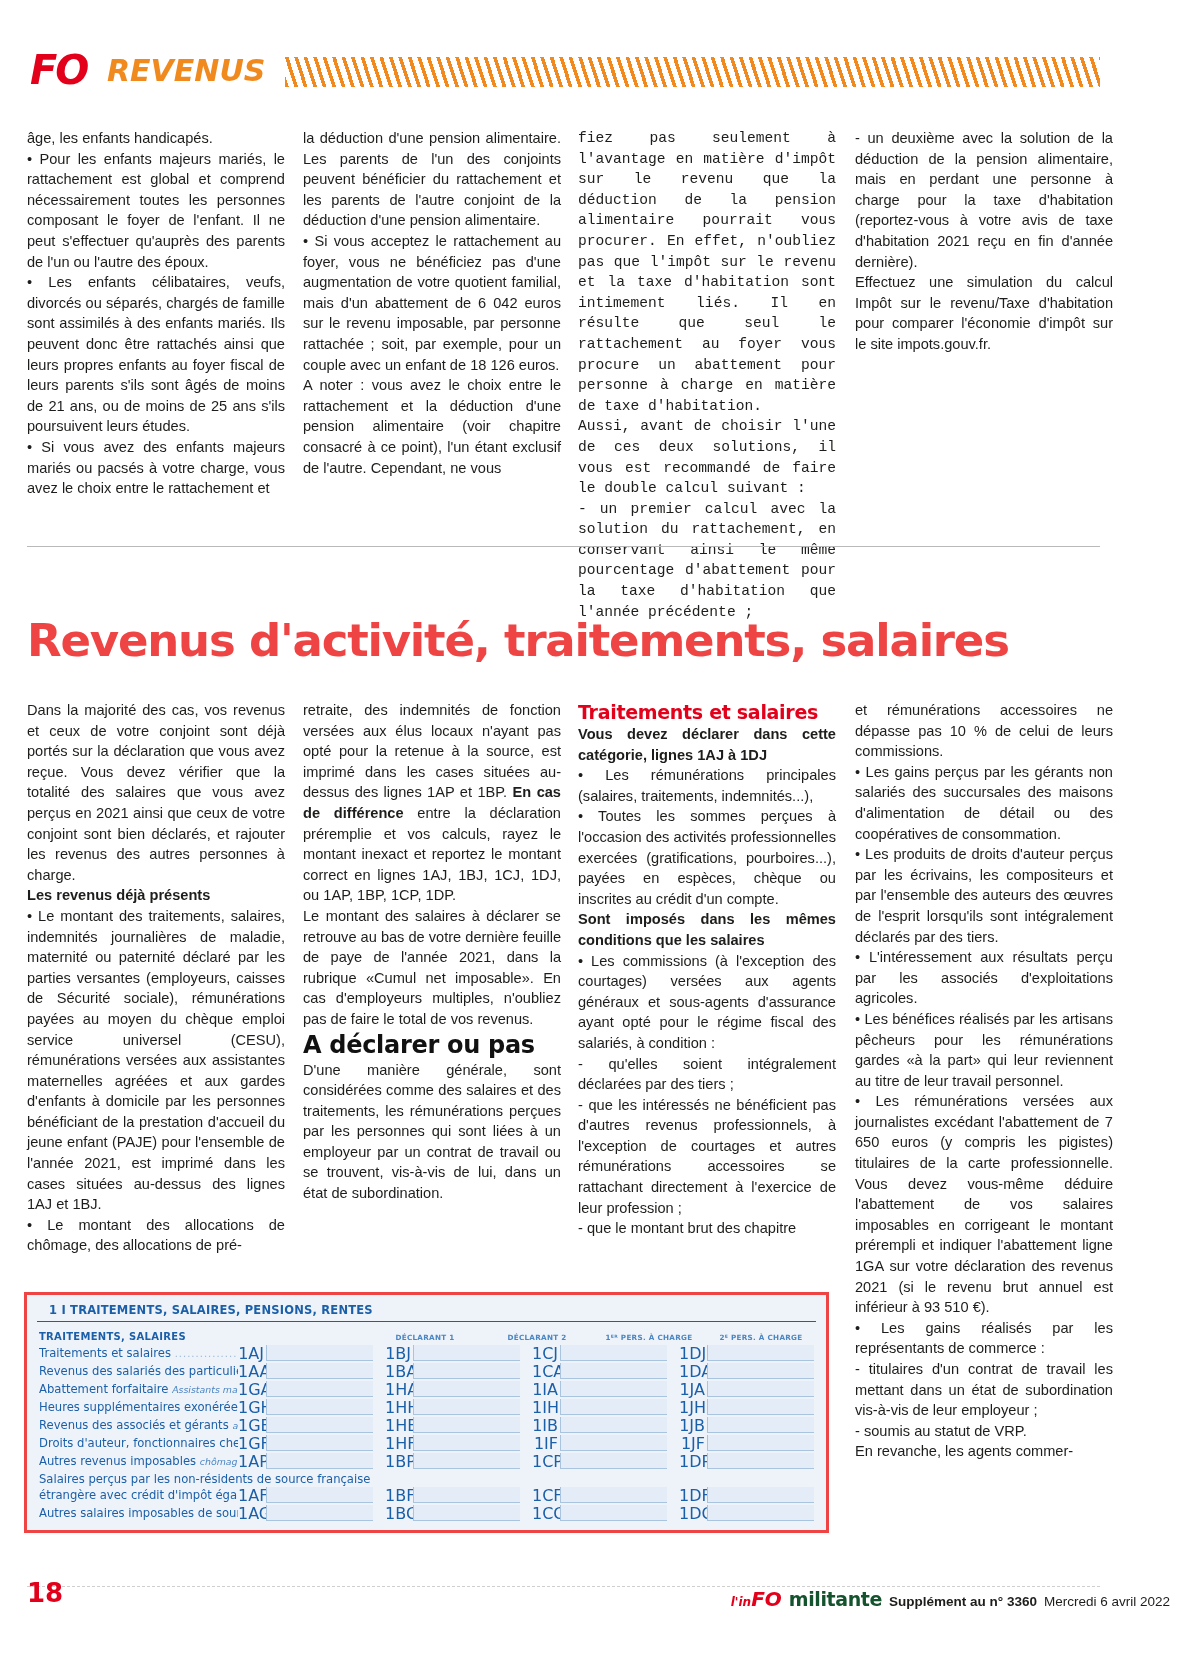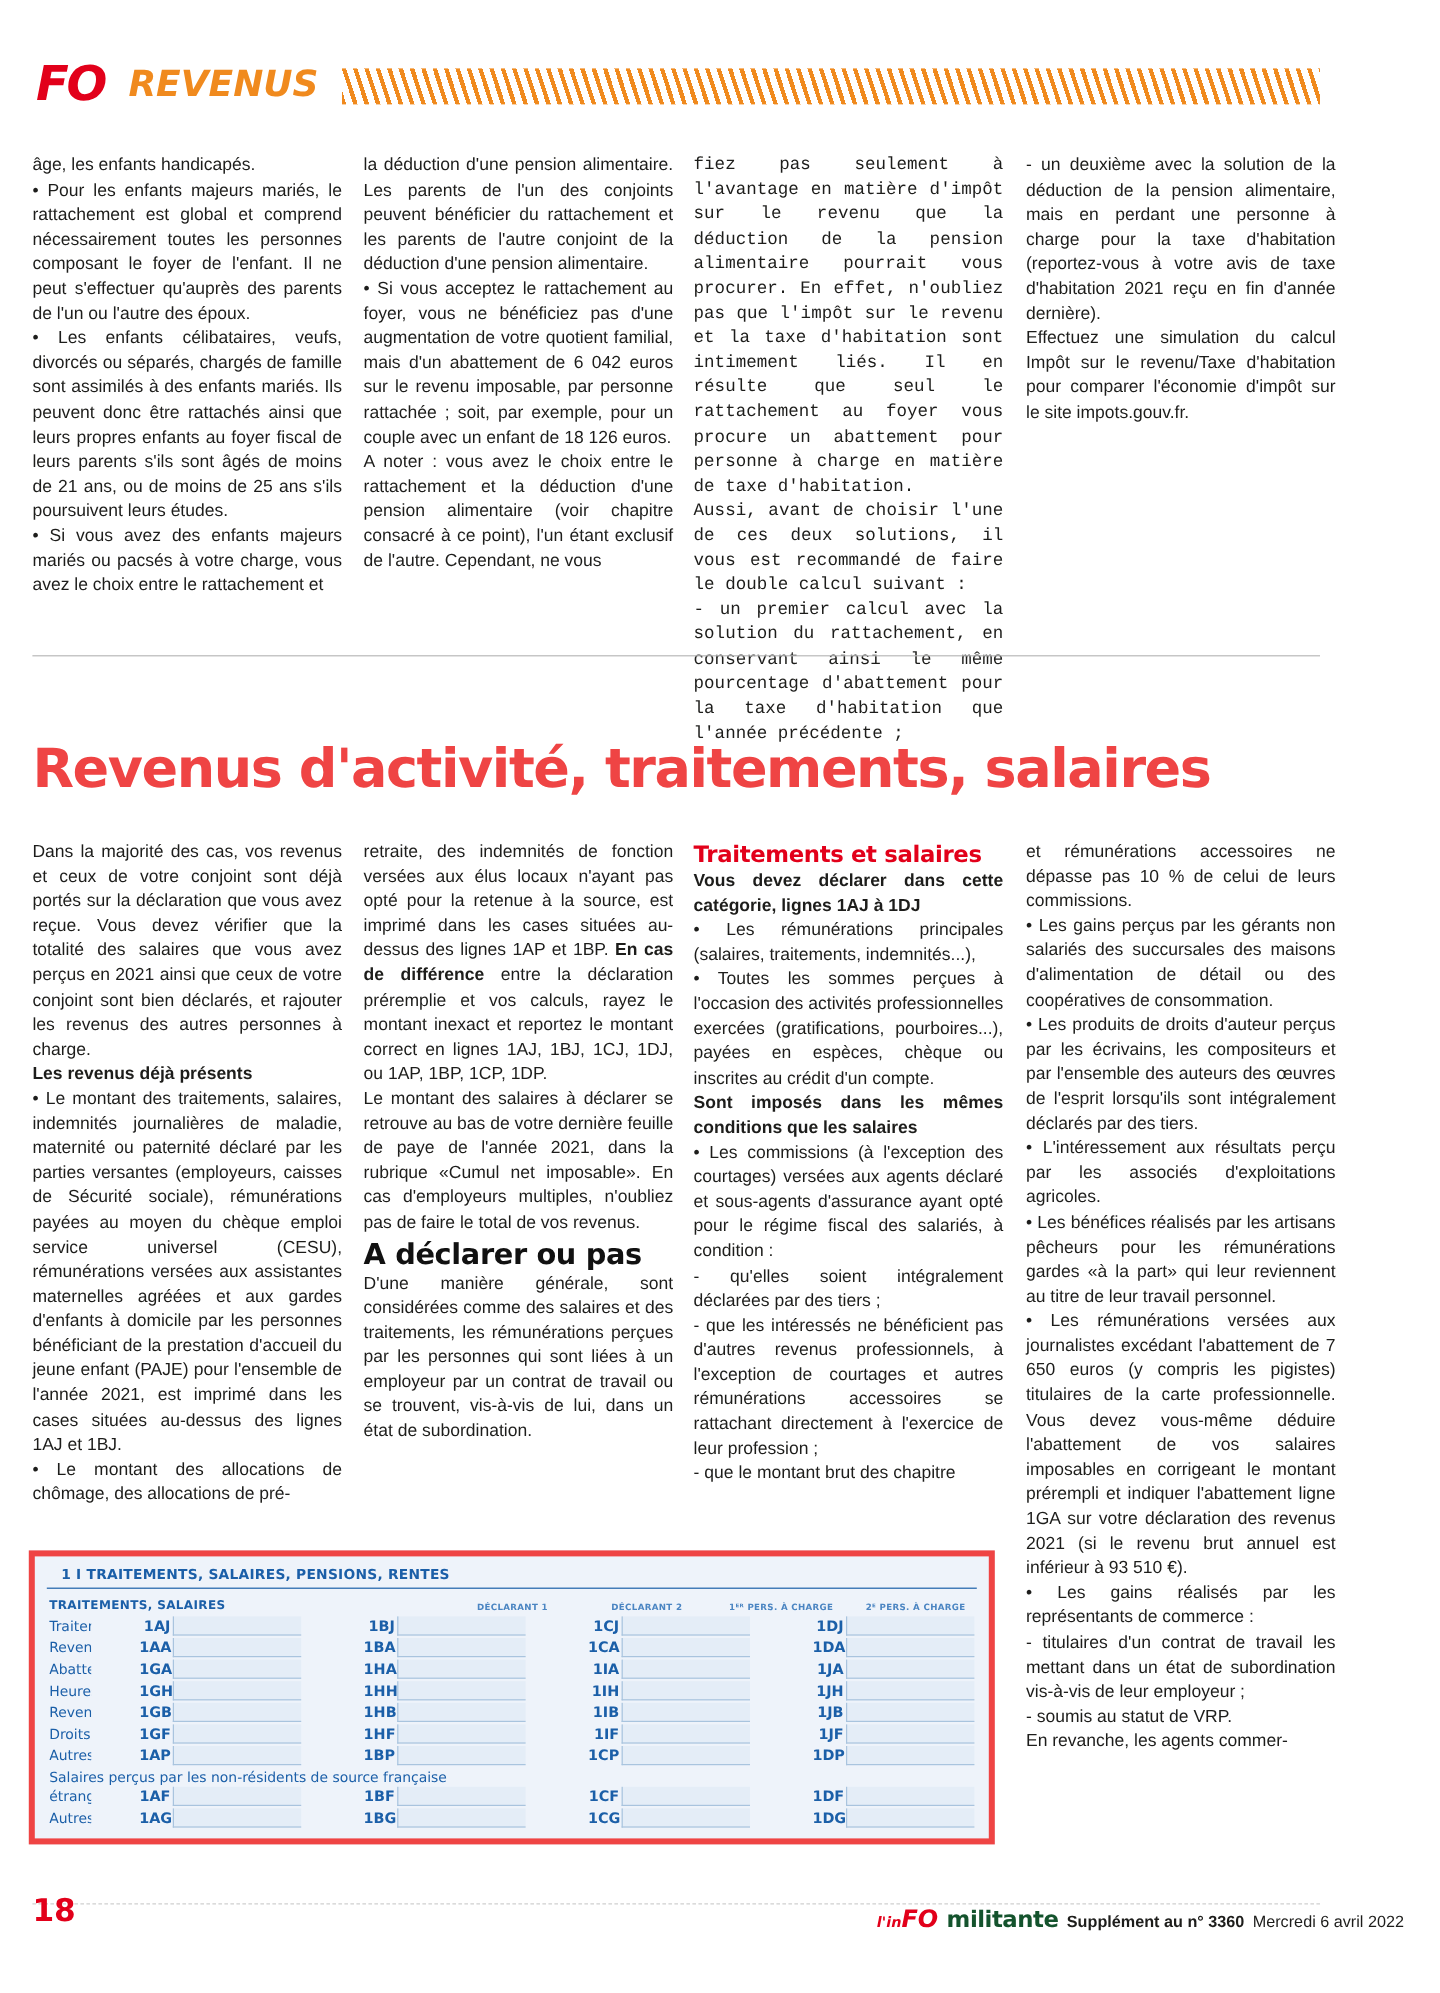"• Les commissions (à l'exception" p { text: déclaré -> généraux }
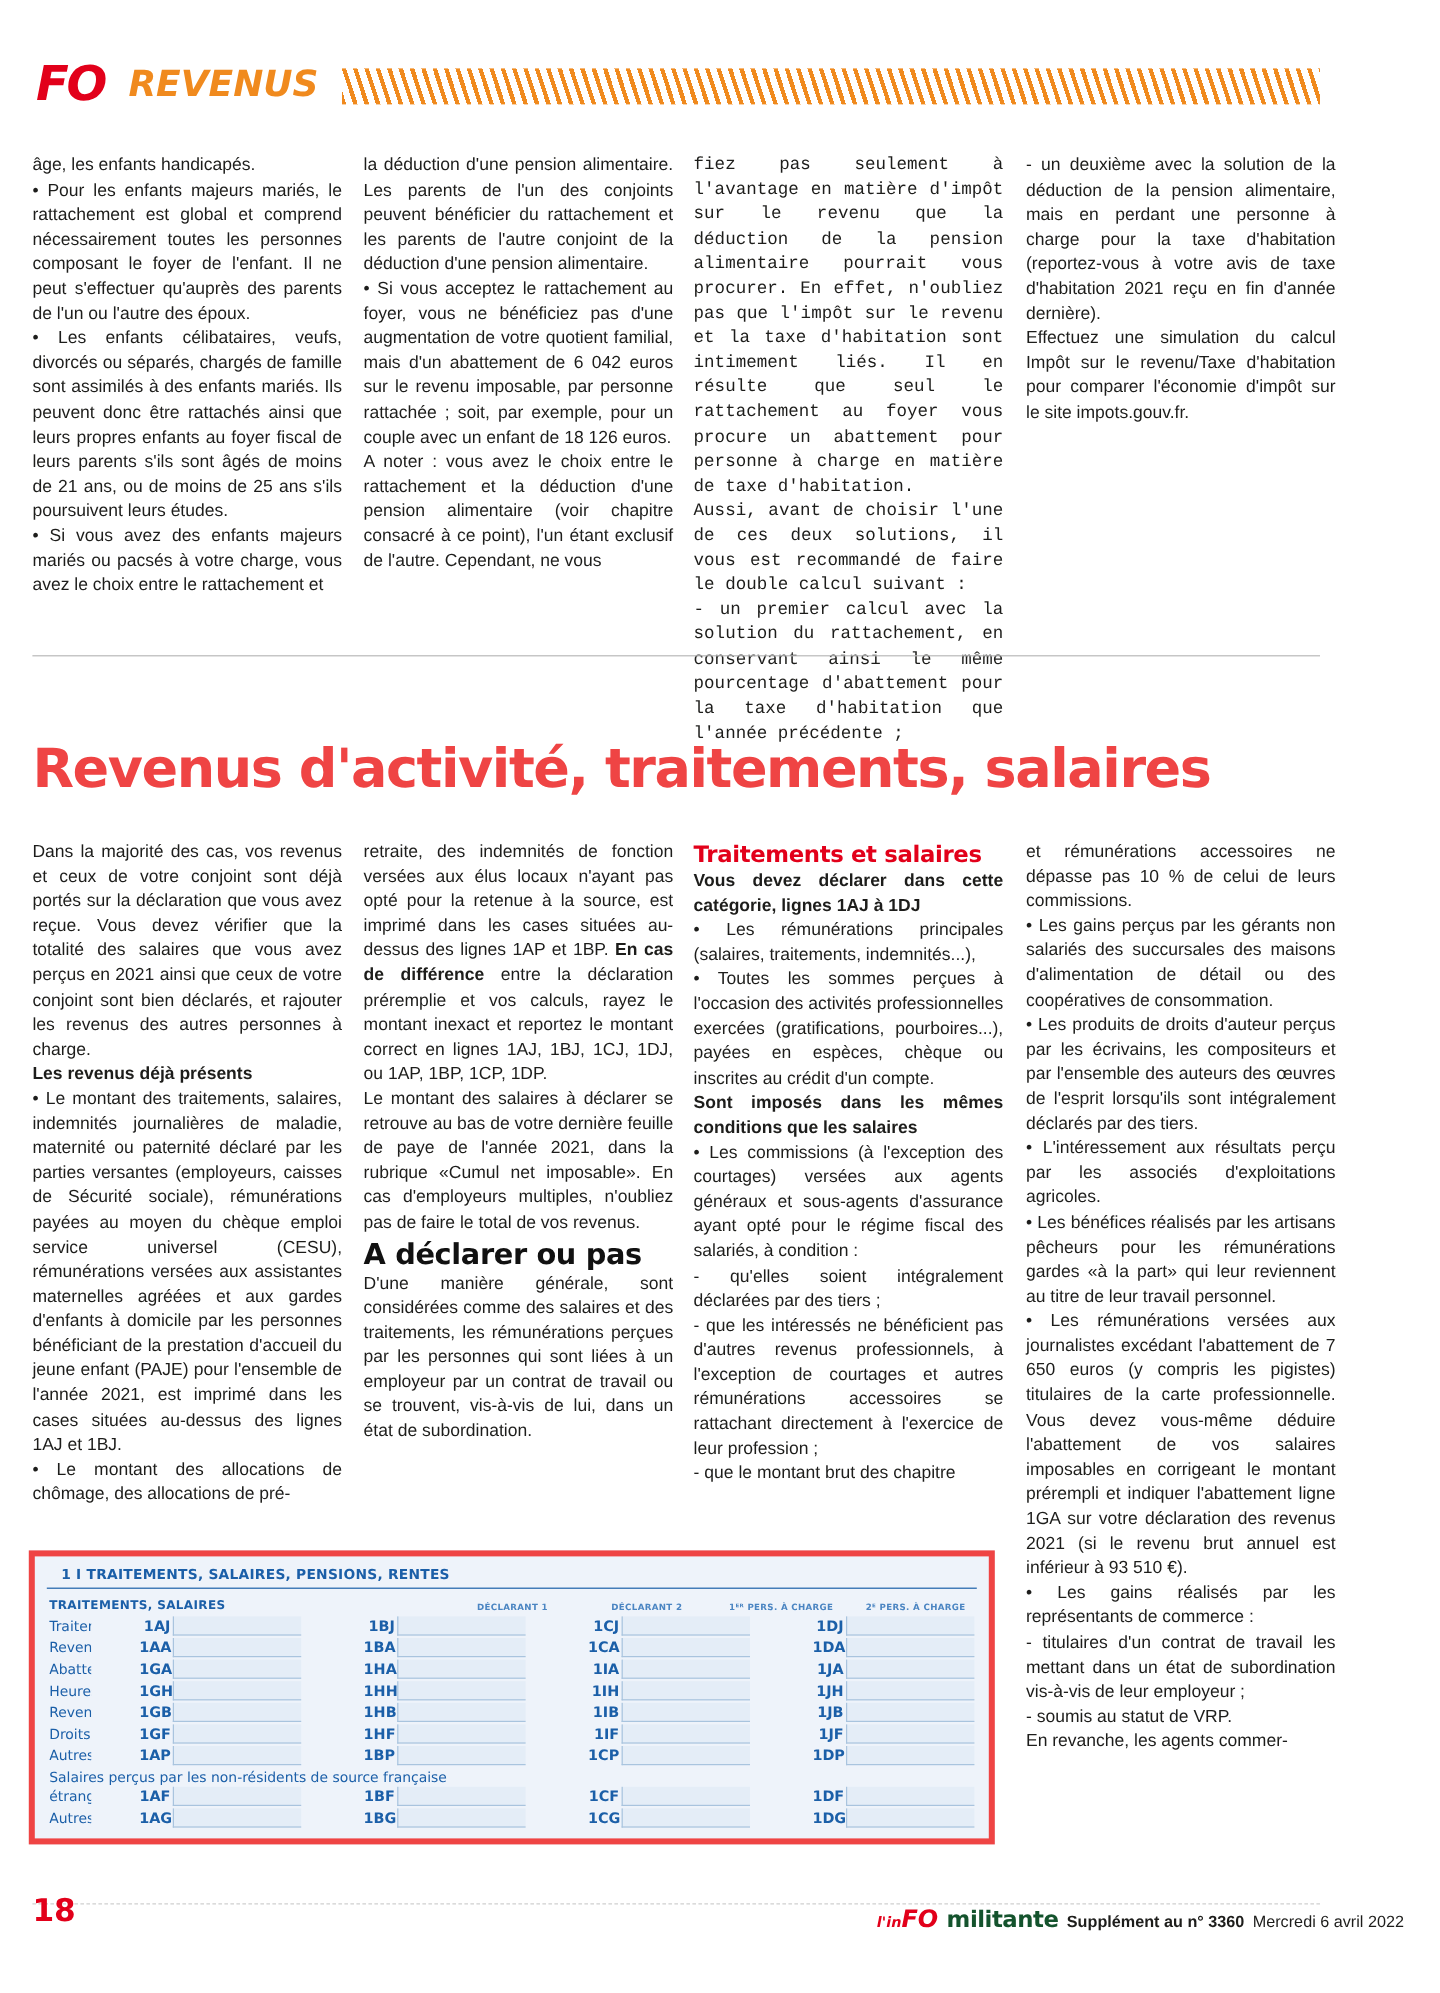"1 I TRAITEMENTS, SALAIRES, PENSIONS," .formbox { border: 5px solid #ef4444 -> 3px solid #ef4444 }
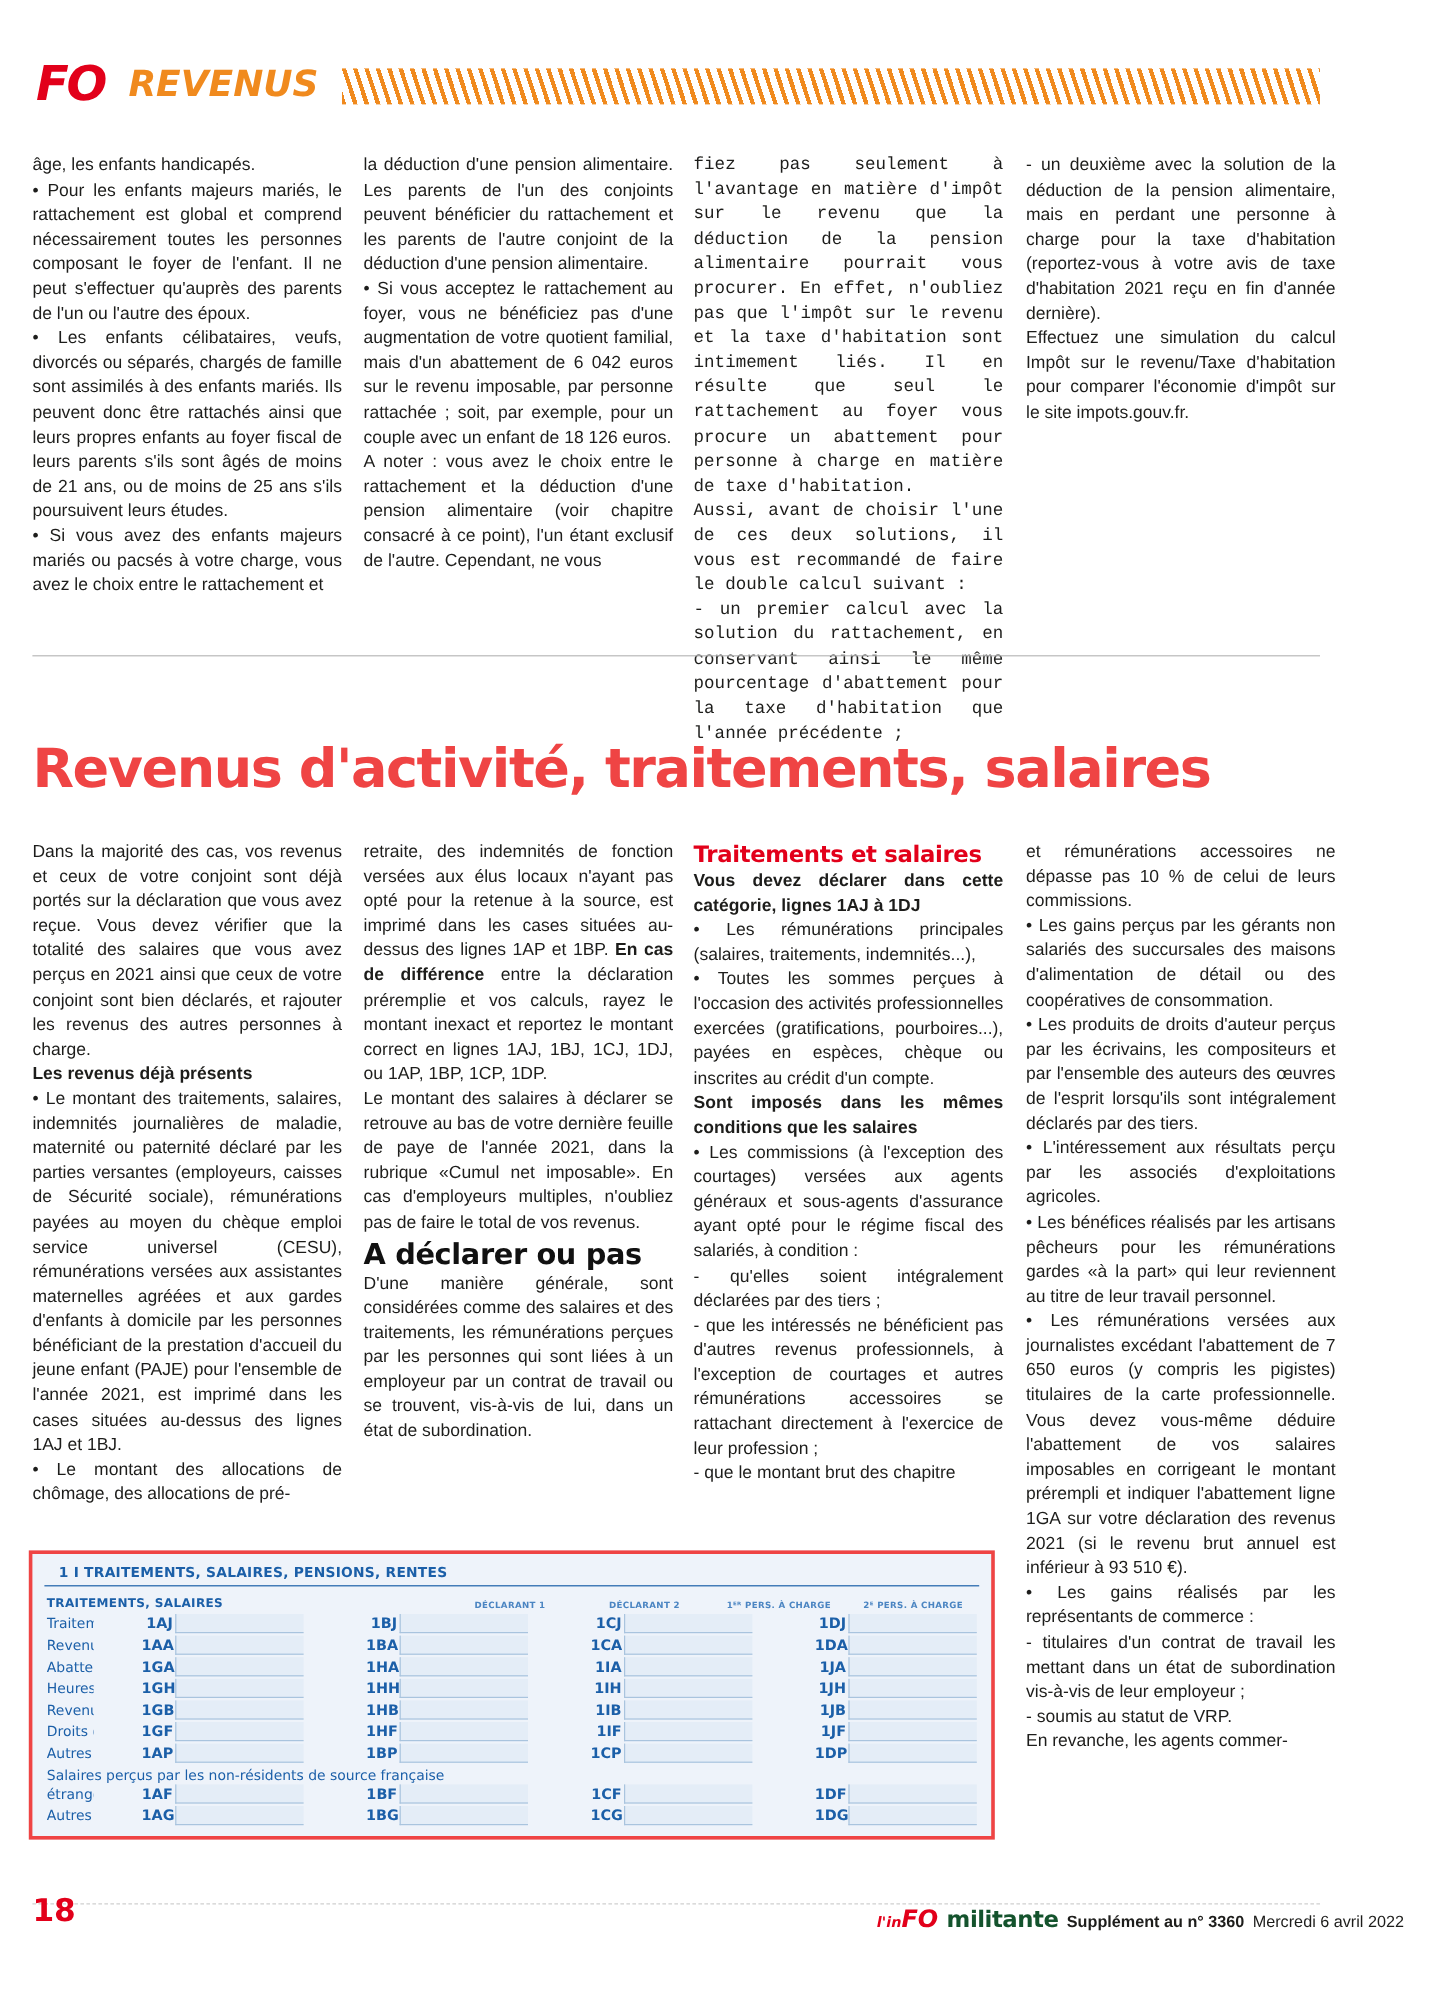"1AJ" .code { font-size: 12px -> 16px; font-weight: bold -> normal; margin-left: 40px -> none }
